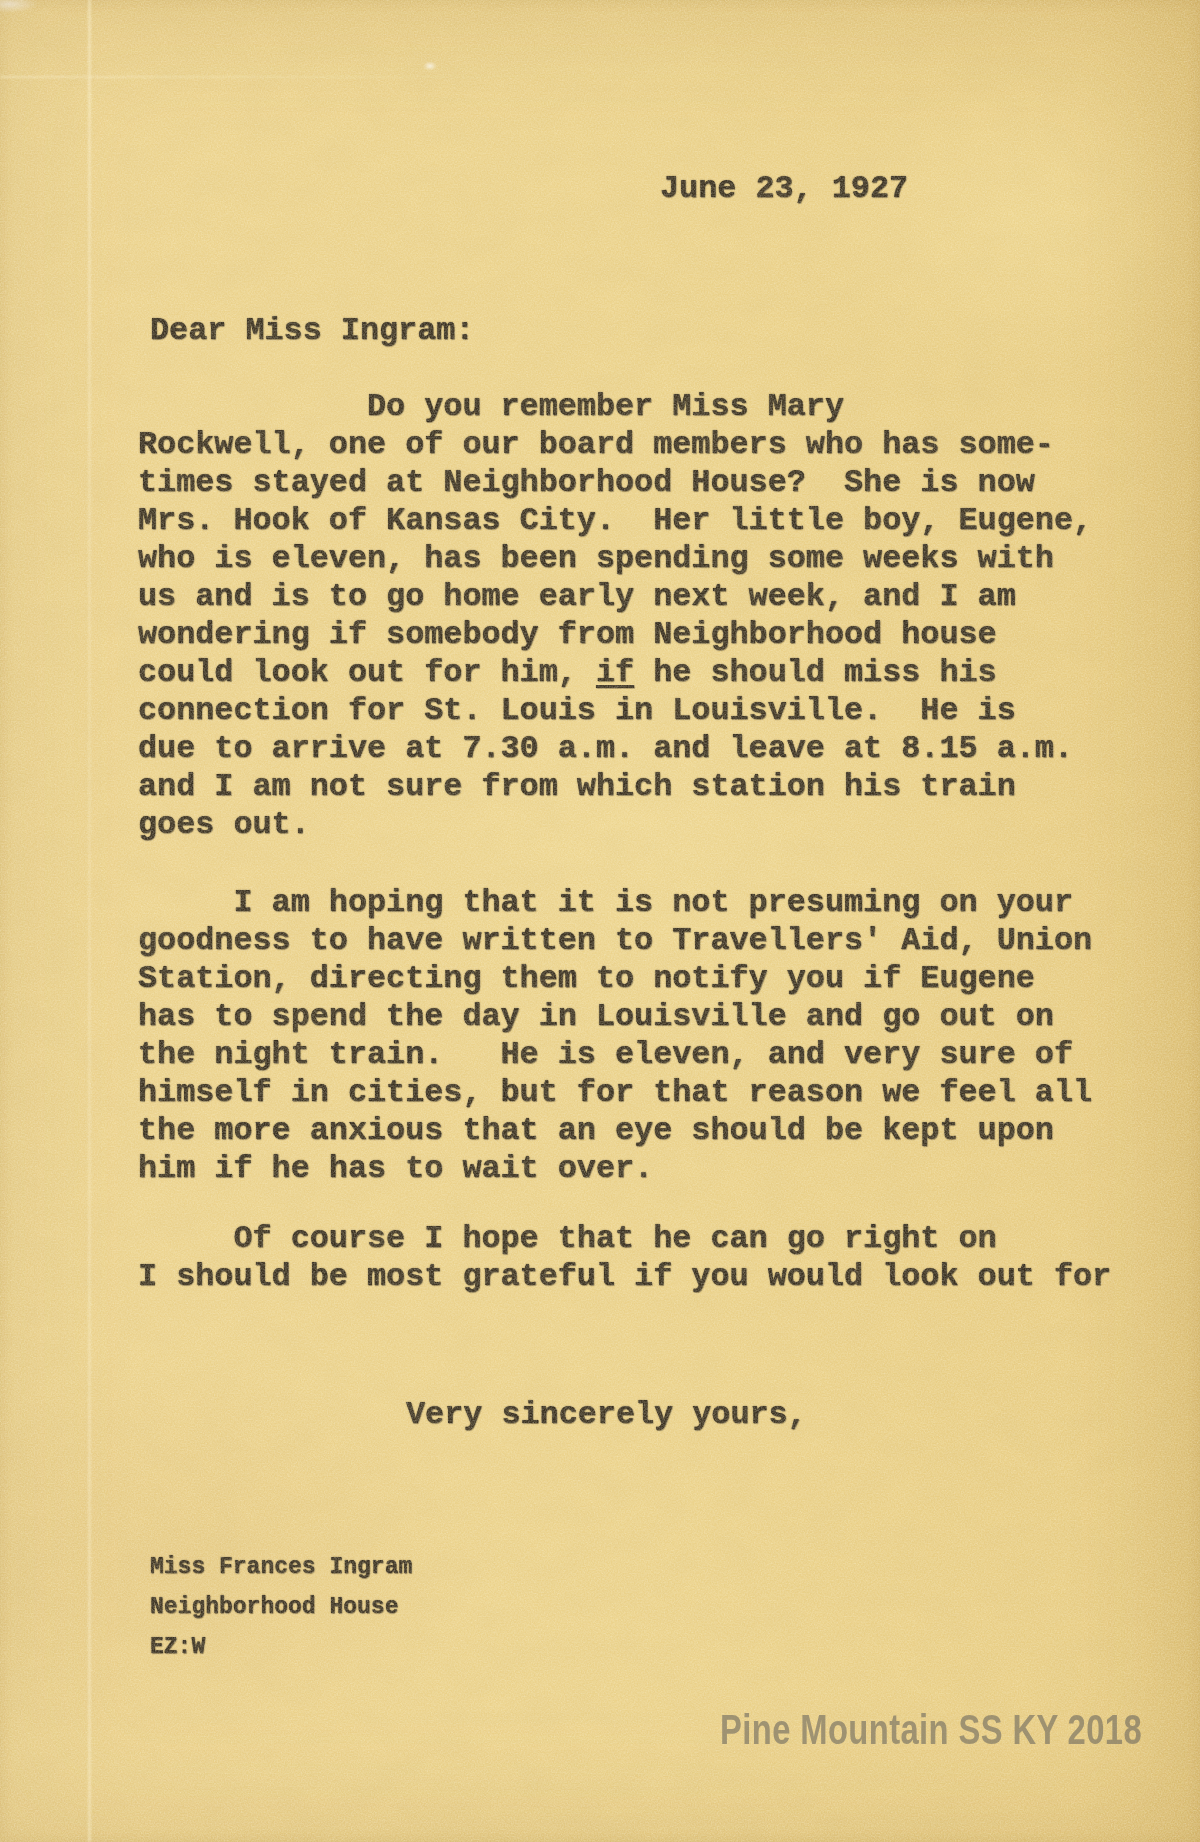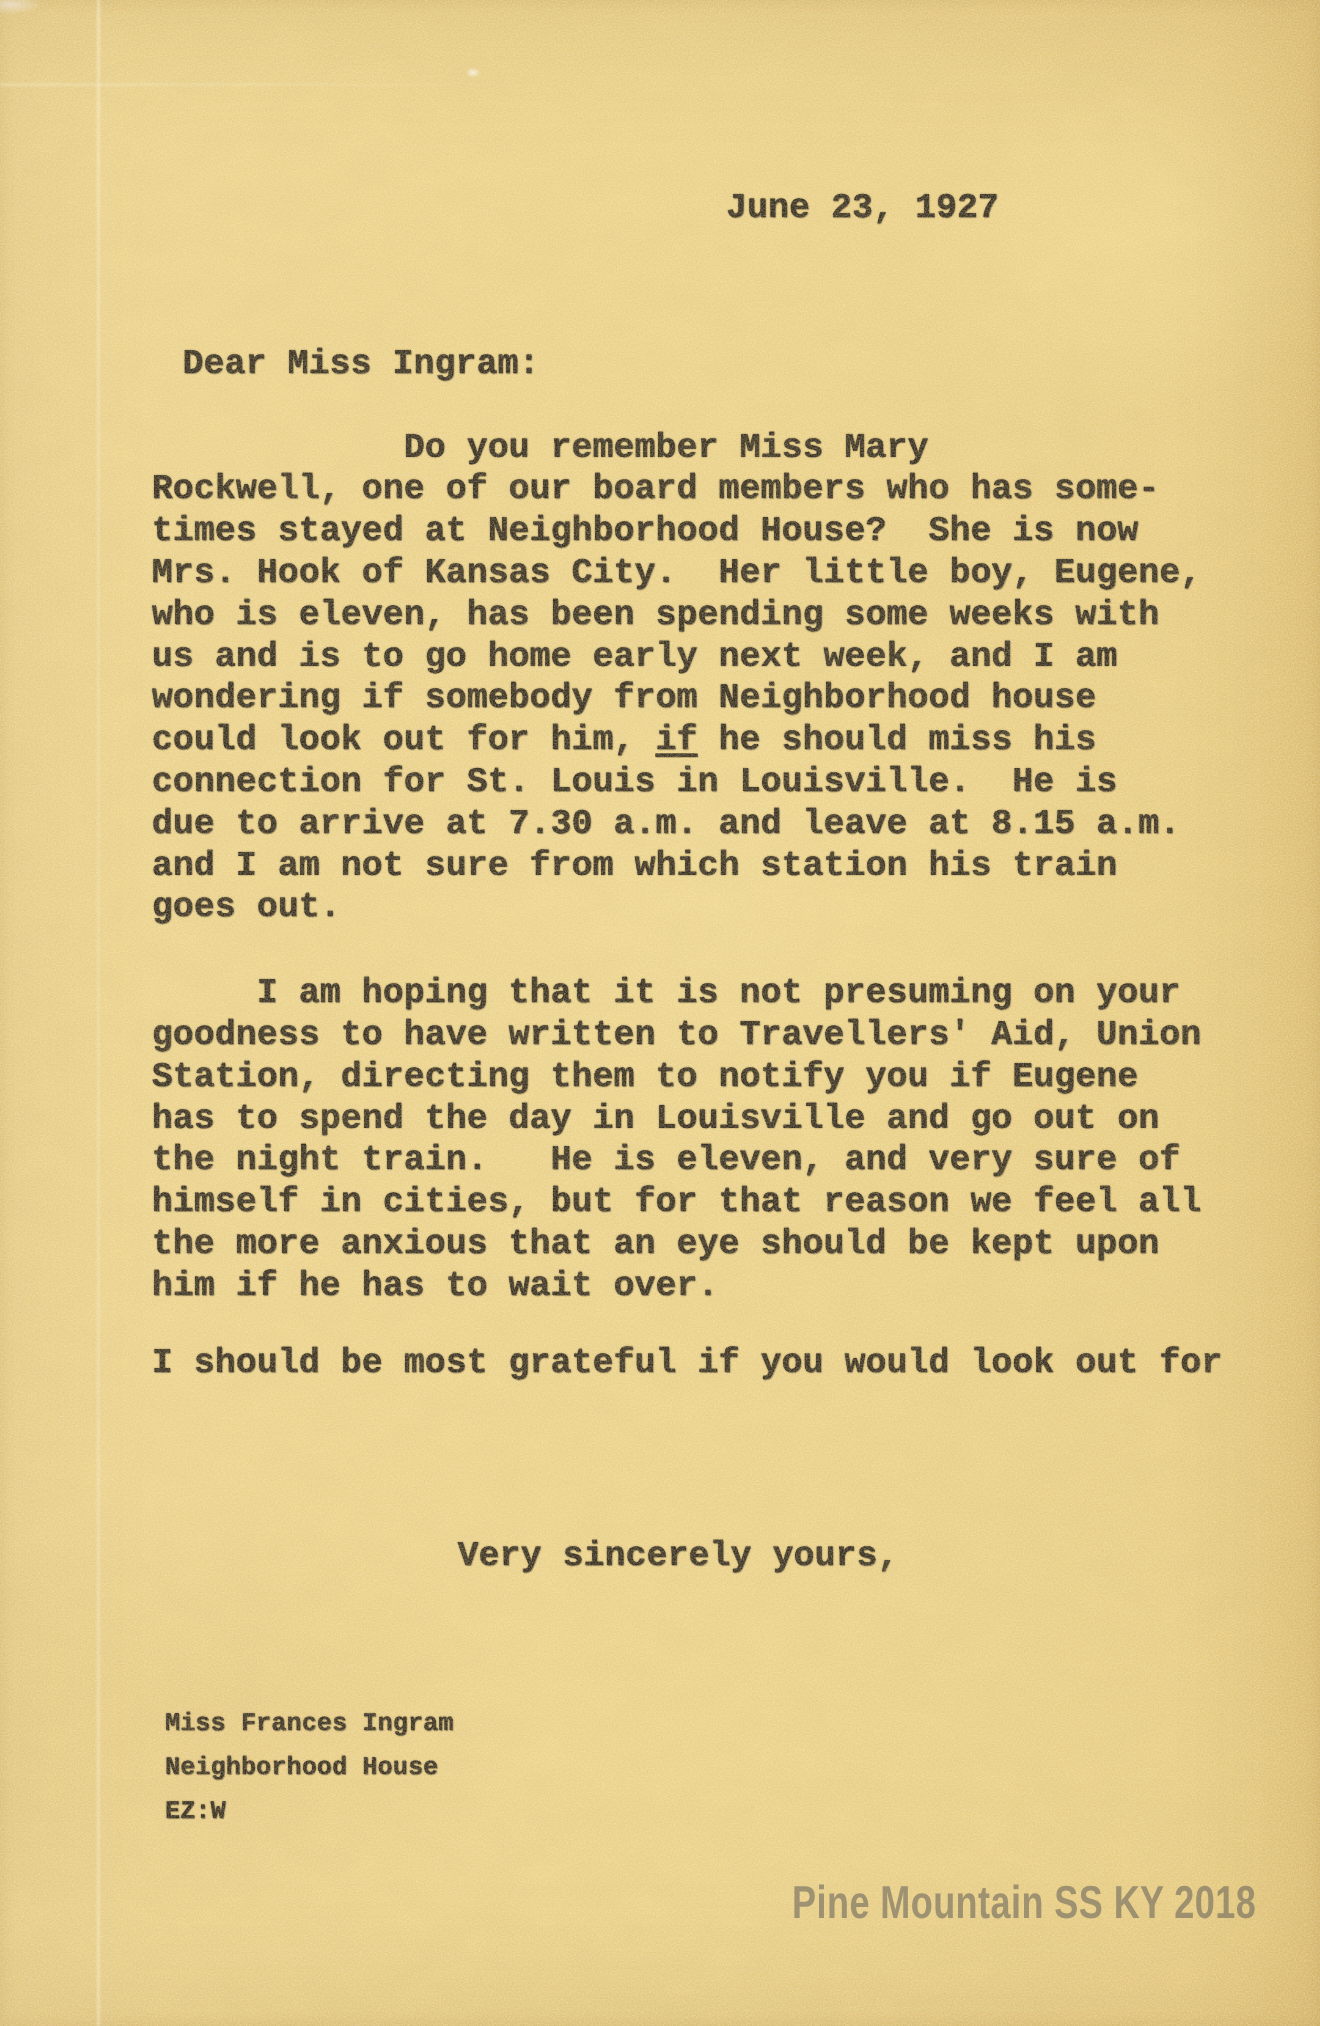"Dear Miss Ingram:" .salutation { margin-left: 16px -> none }
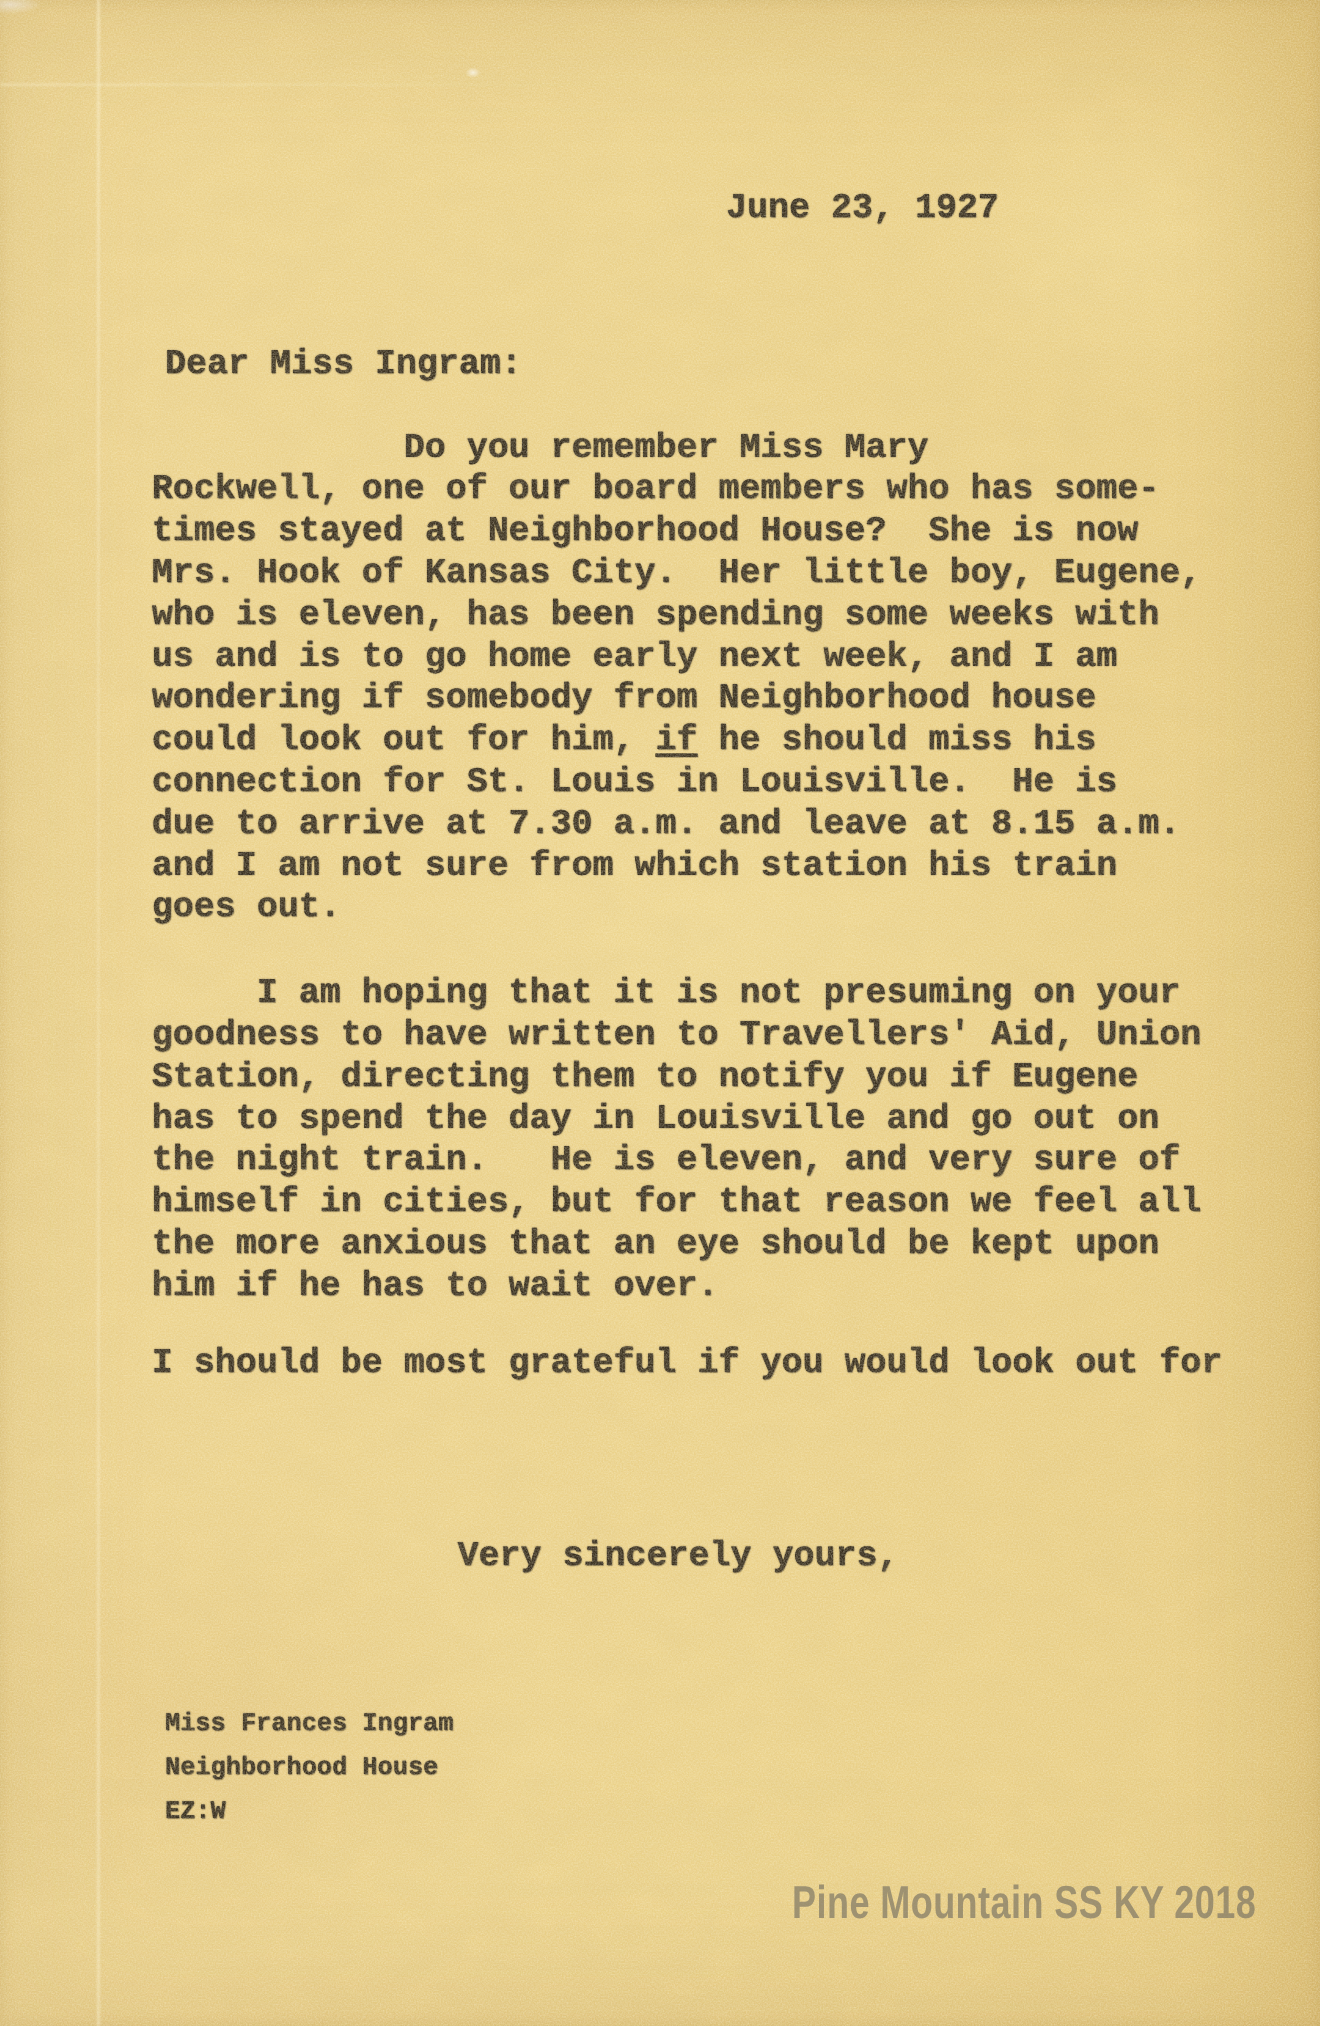"Of course I hope that" div.tl { html: none -> <div><span> Of course I hope that he can go right on</span></div> }
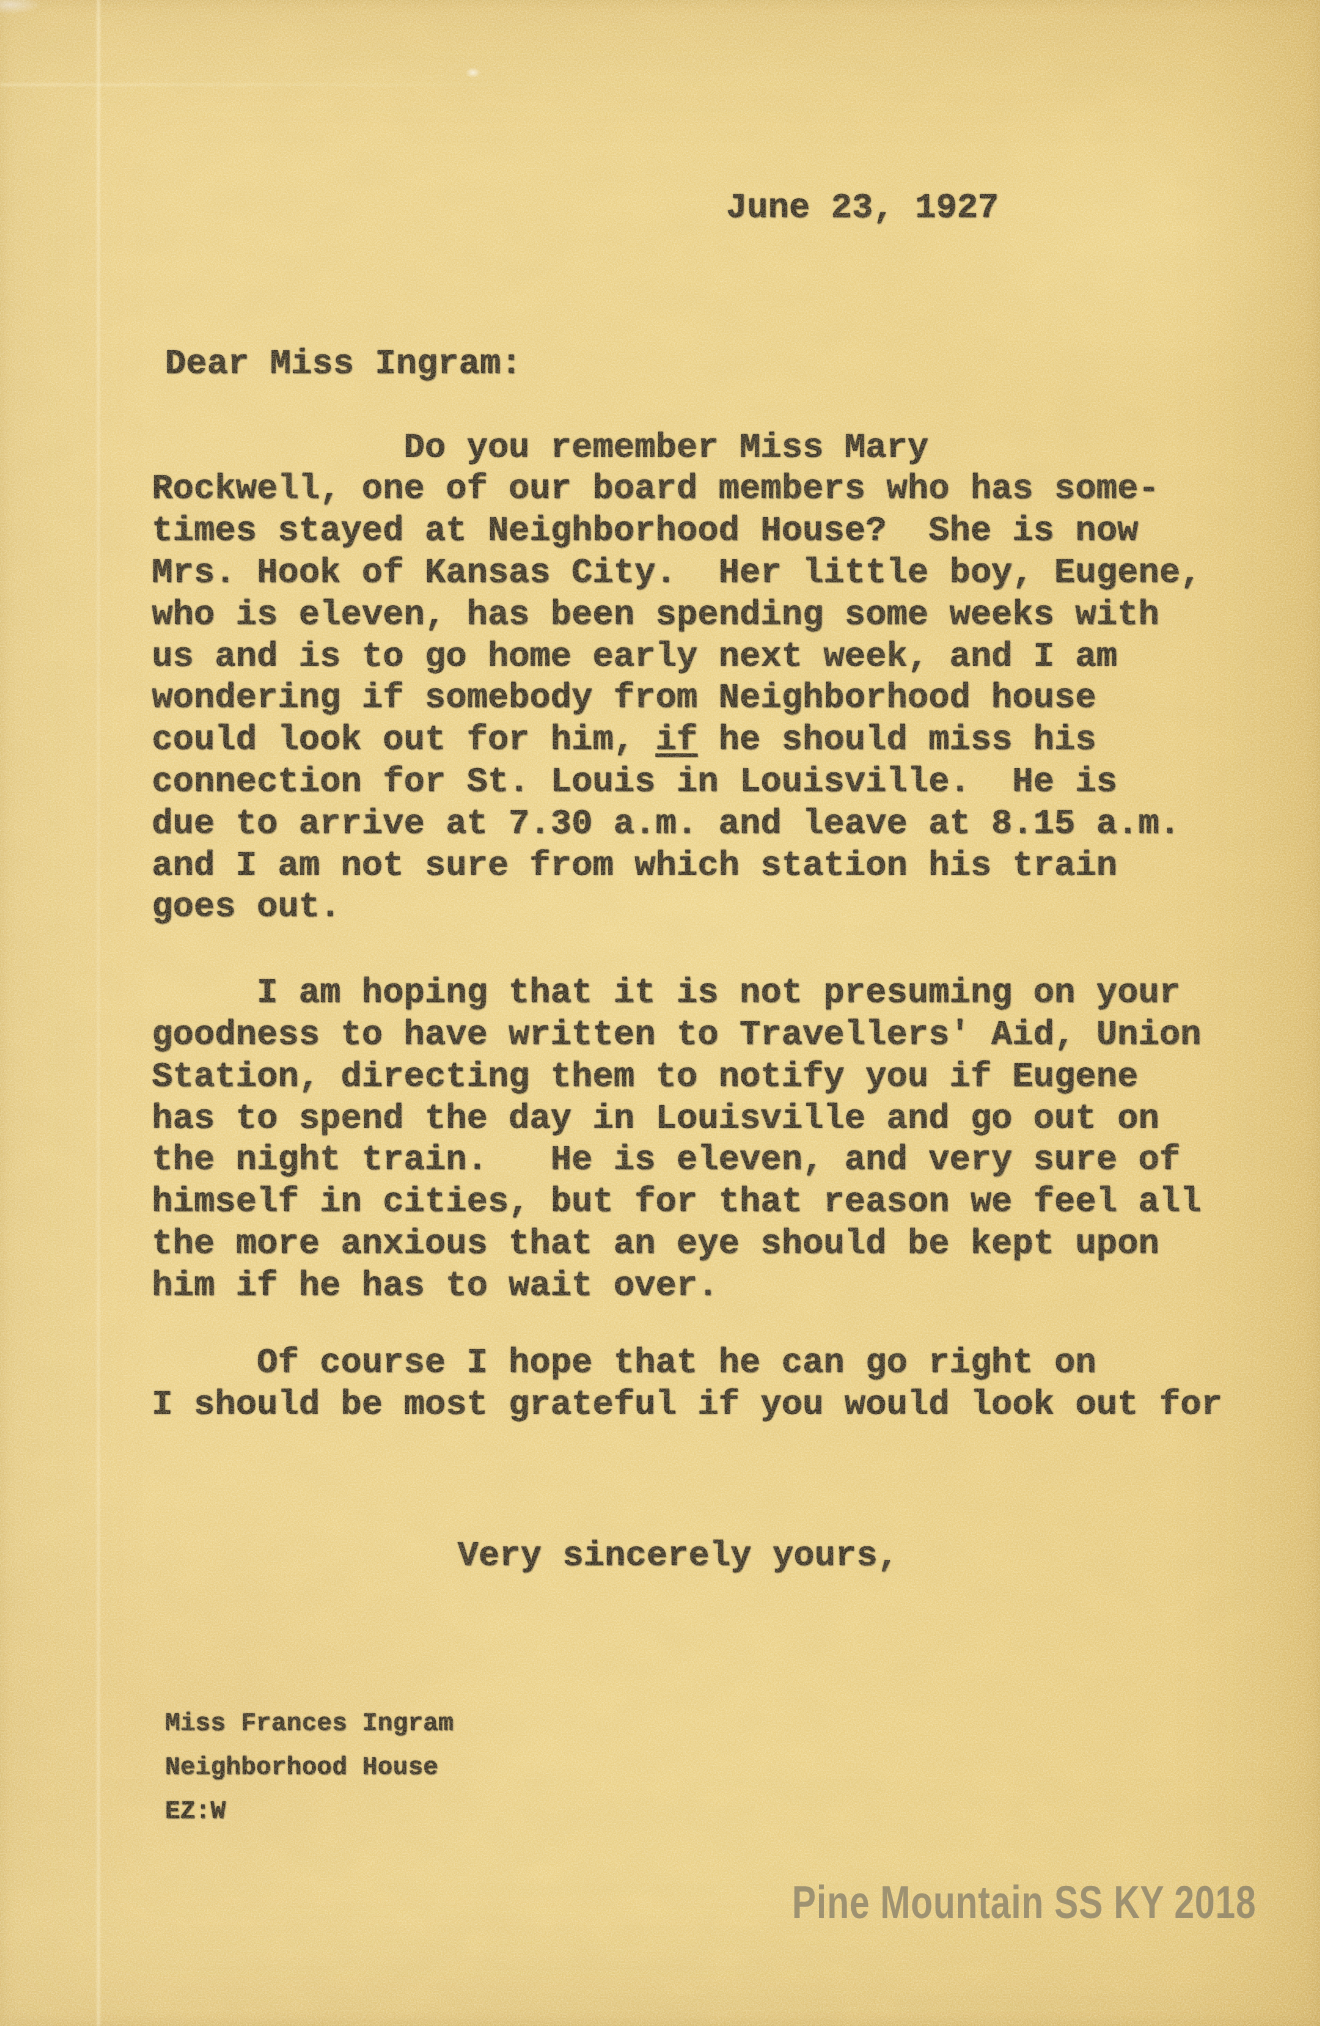"Very sincerely yours," .closing { left: 416px -> 406px }
